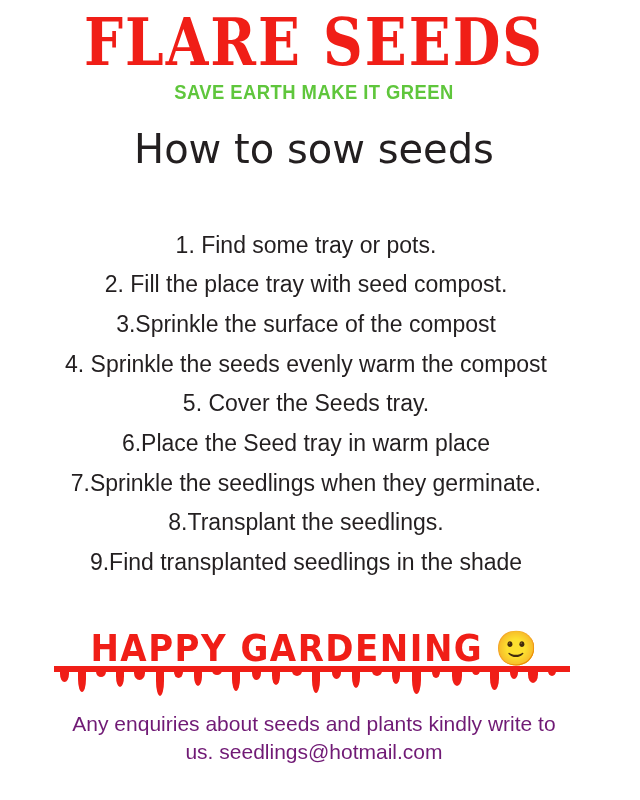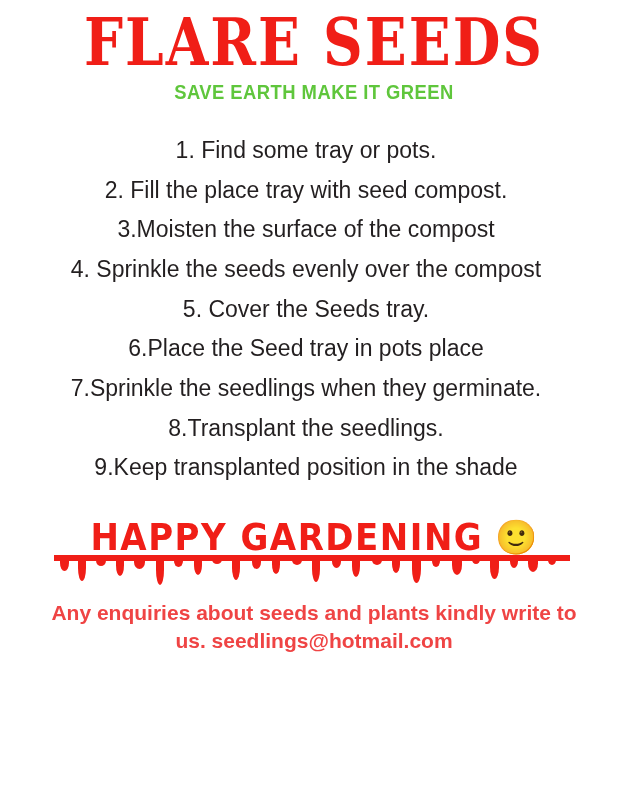"How to sow seeds" h1.title { html: none -> <h1>How to sow seeds</h1> }
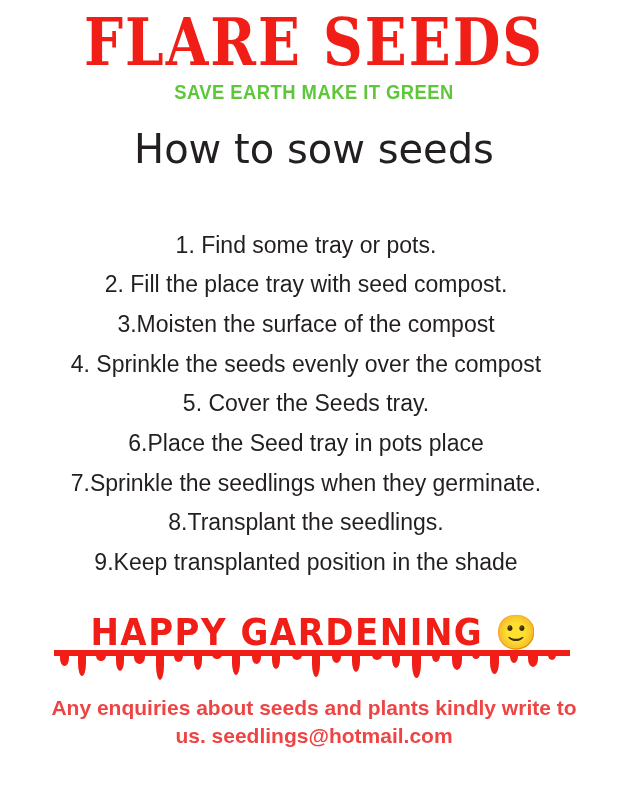"Moisten the surface of the" span.step-text { text: Moisten -> Sprinkle }
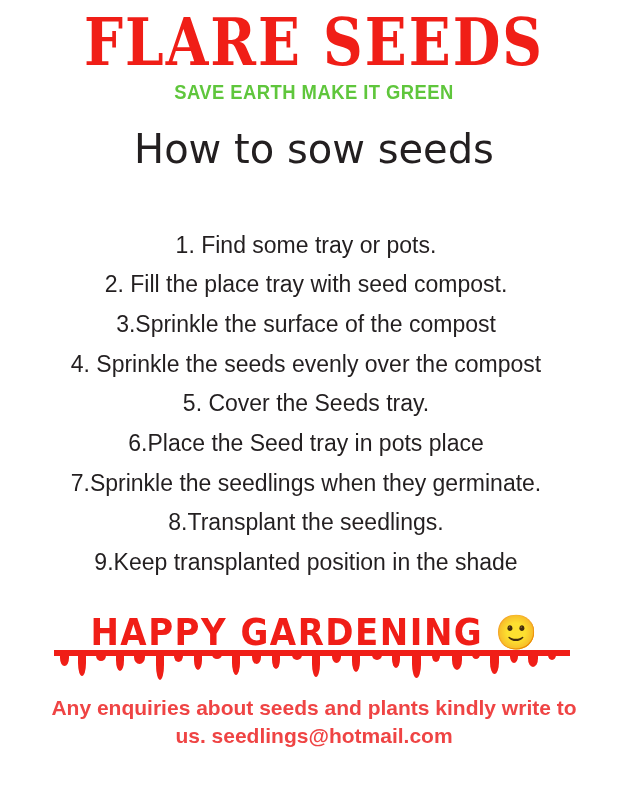"Sprinkle the seeds evenly over" span.step-text { text: over -> warm }
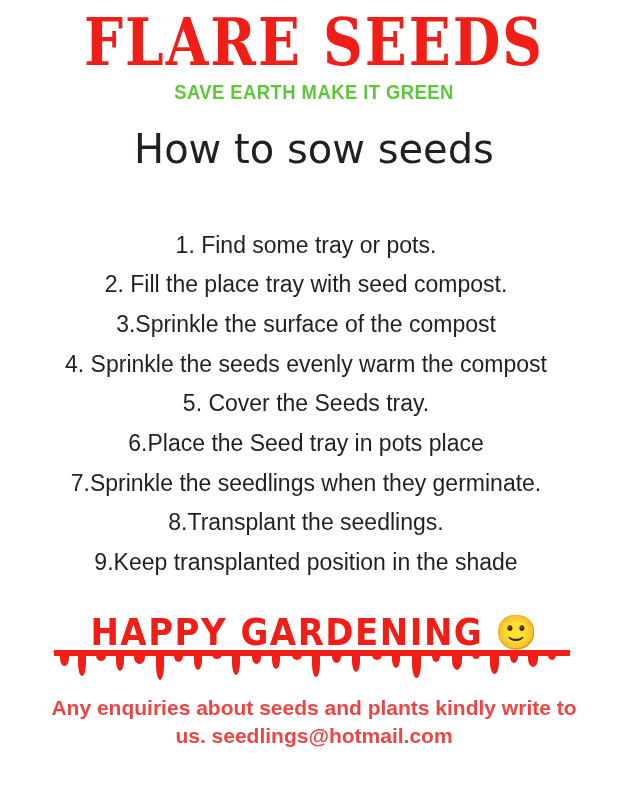"Place the Seed tray in" span.step-text { text: pots -> warm }
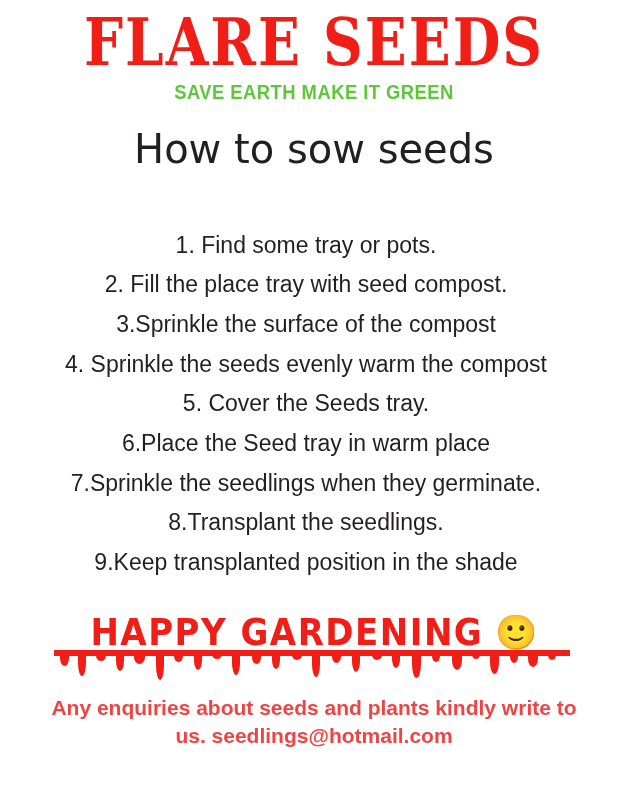"Keep transplanted position in the" span.step-text { text: Keep transplanted position -> Find transplanted seedlings }
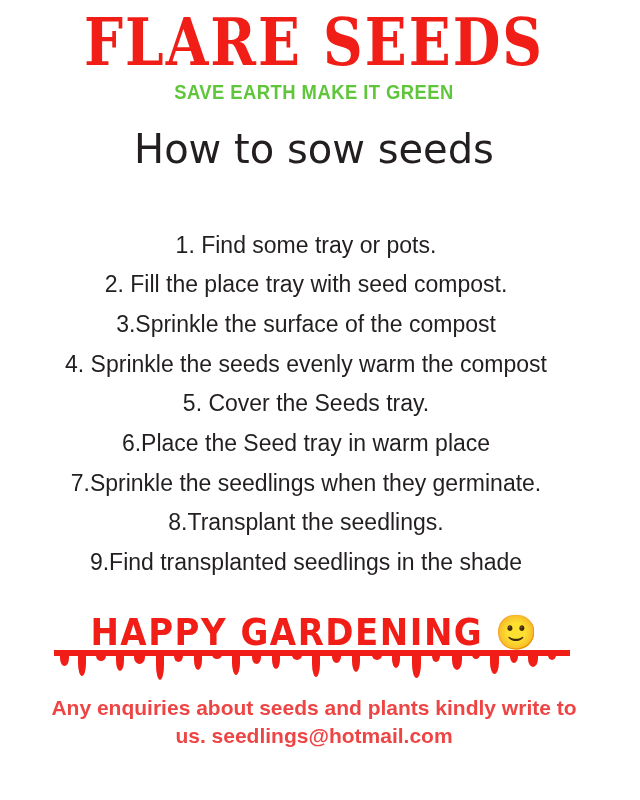"HAPPY GARDENING" .happy-wrap { margin-top: 26px -> 42px }
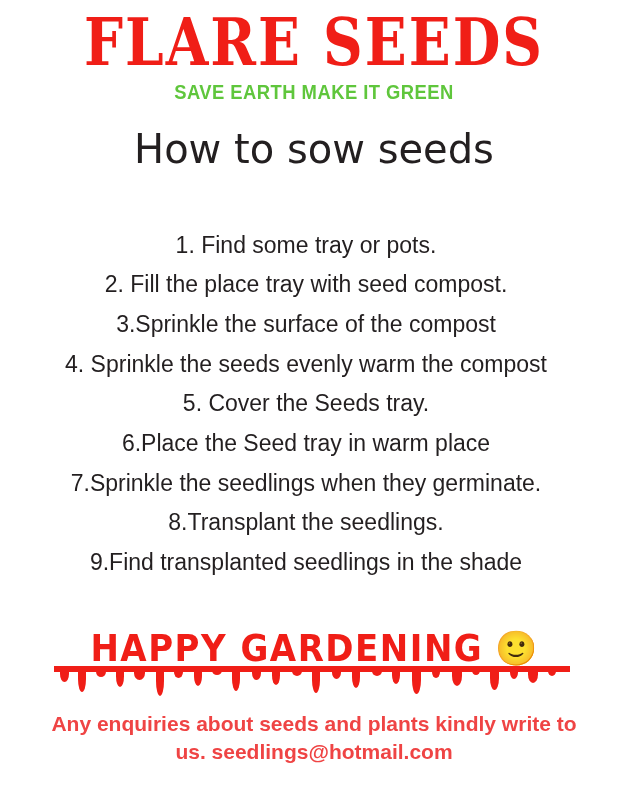"Any enquiries about seeds and" .footer { color: #ef4444 -> #701a75; font-weight: bold -> none }
